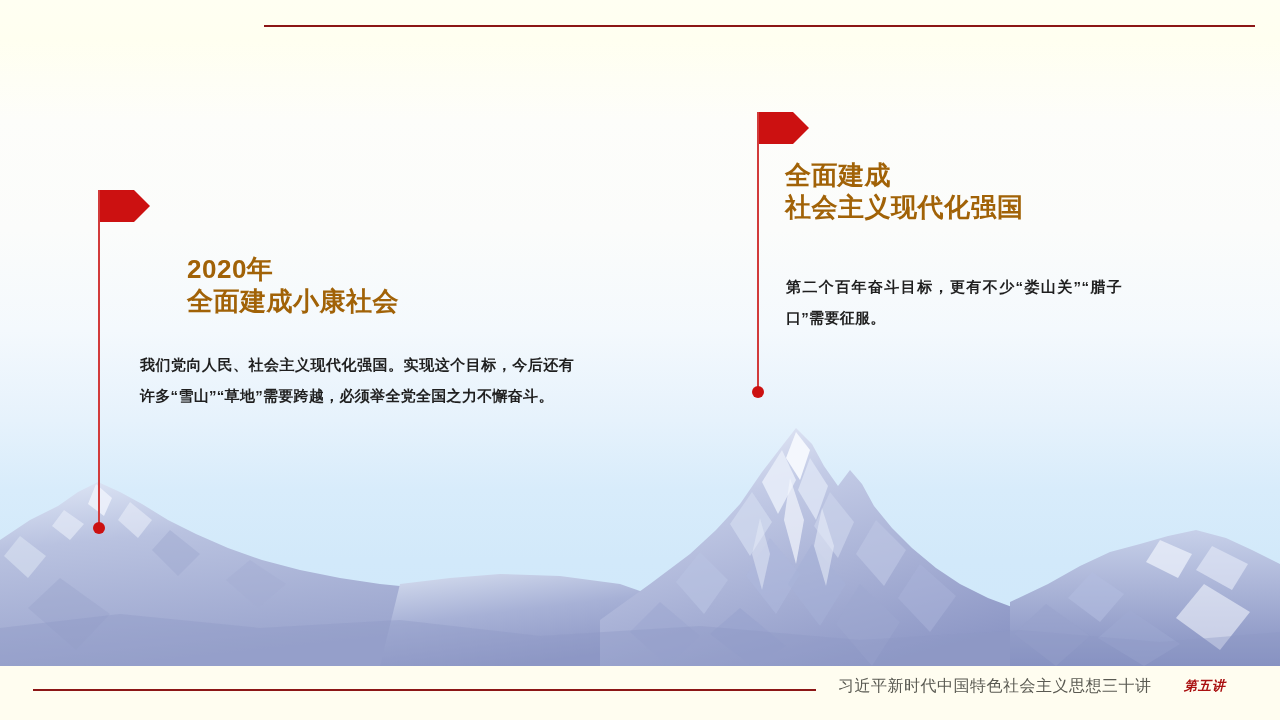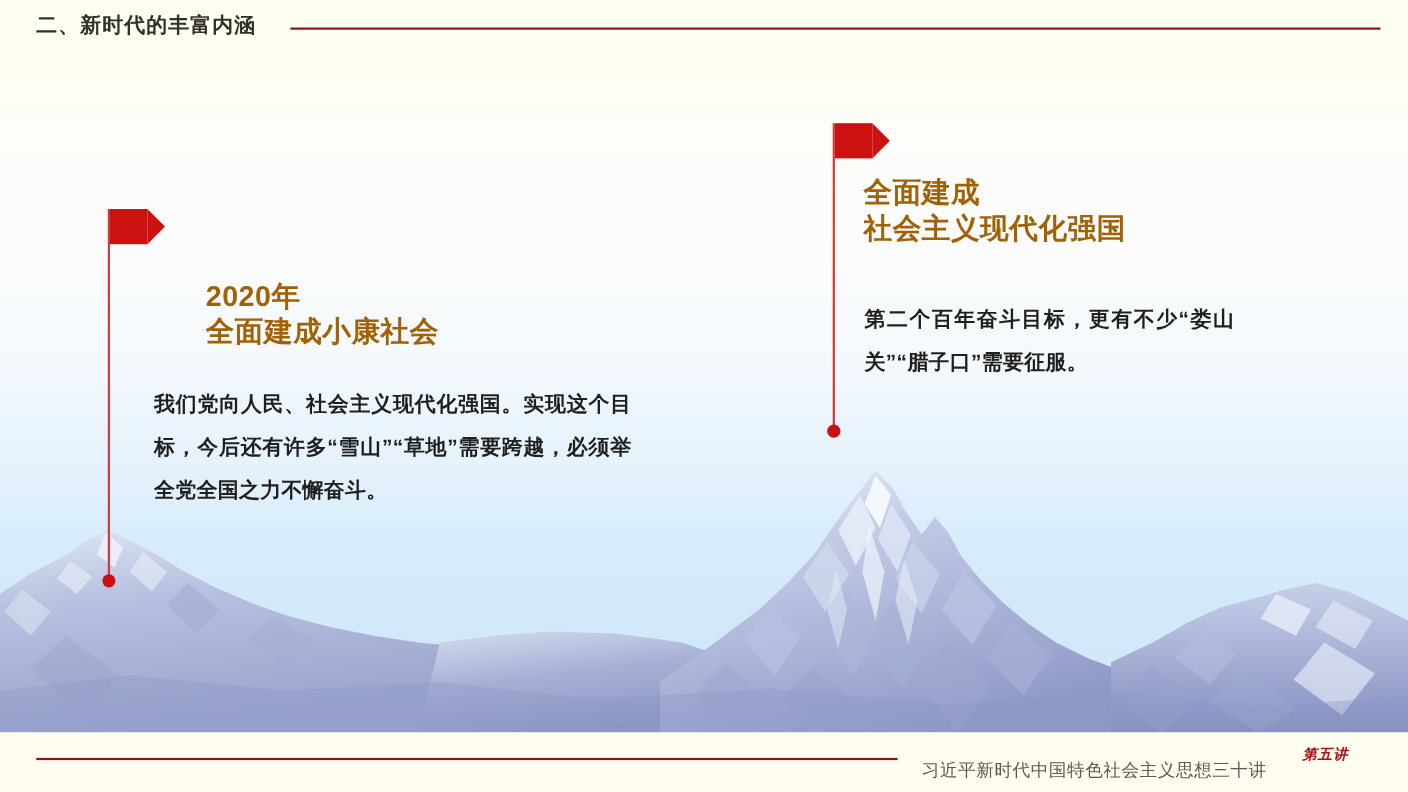"二、新时代的丰富内涵" div.header-title { html: <div>二、新时代的丰富内涵</div> -> none }
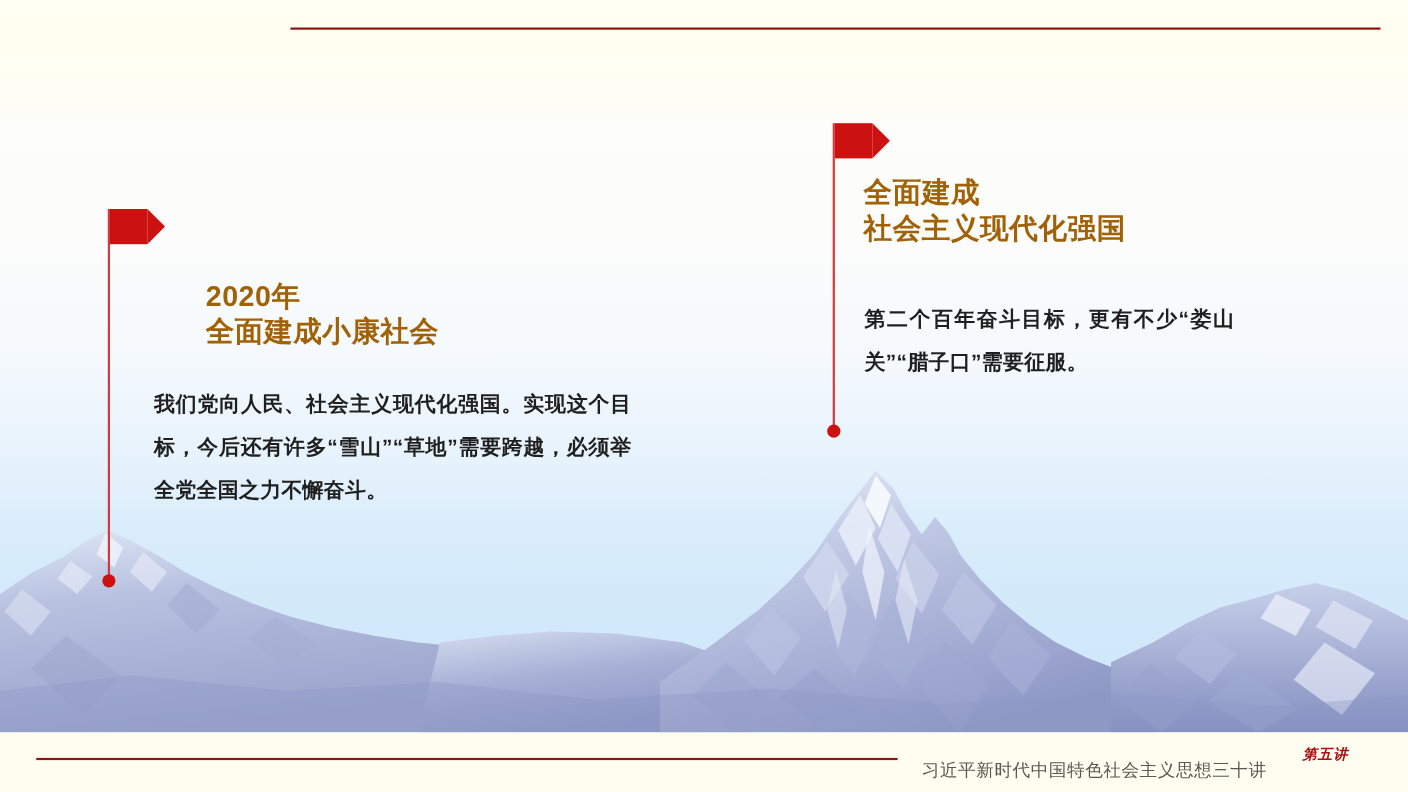"第二个百年奋斗目标，更有不少“娄山关”“腊子口”需要征服。" .callout-body { font-size: 19px -> 15px }
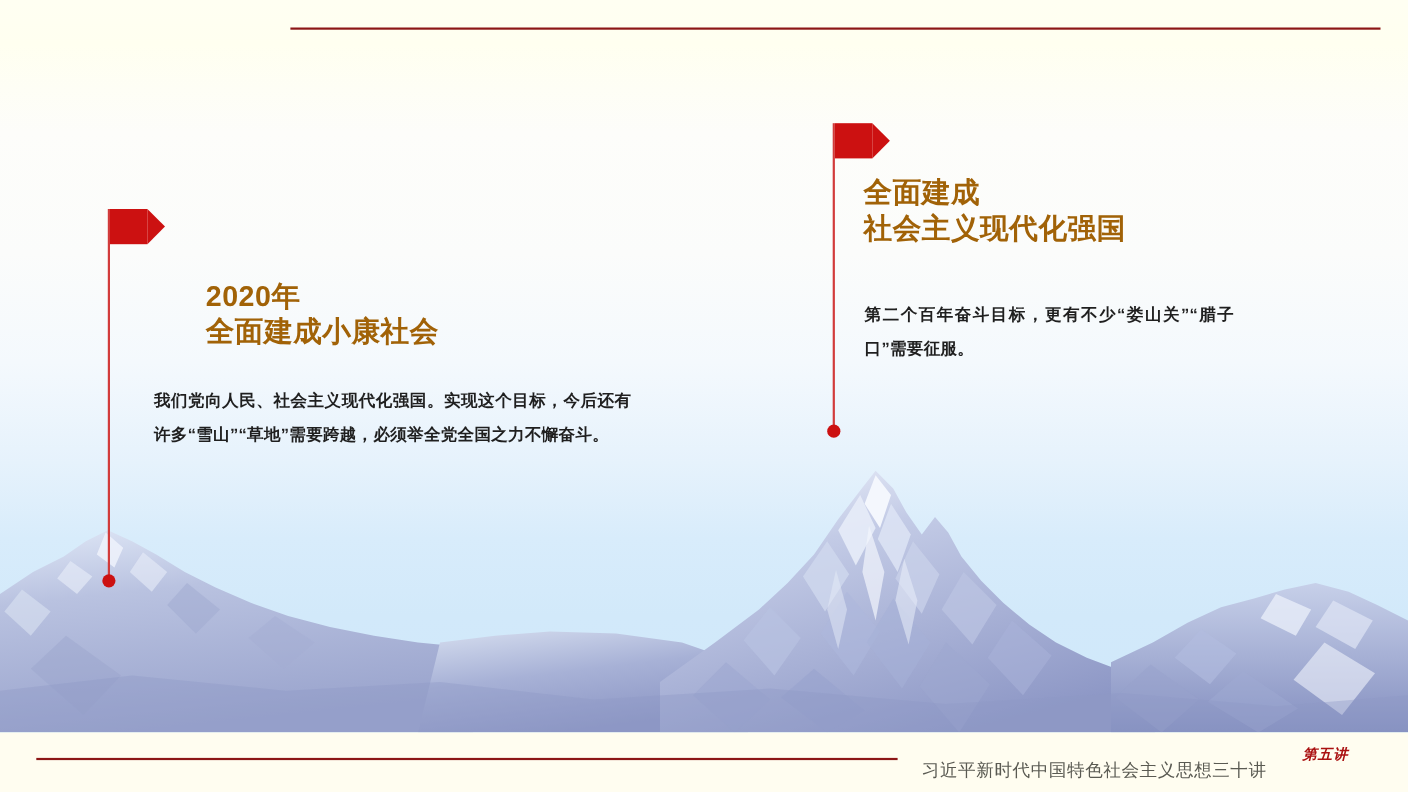"习近平新时代中国特色社会主义思想三十讲" .footer-text { top: 24px -> 10px }
